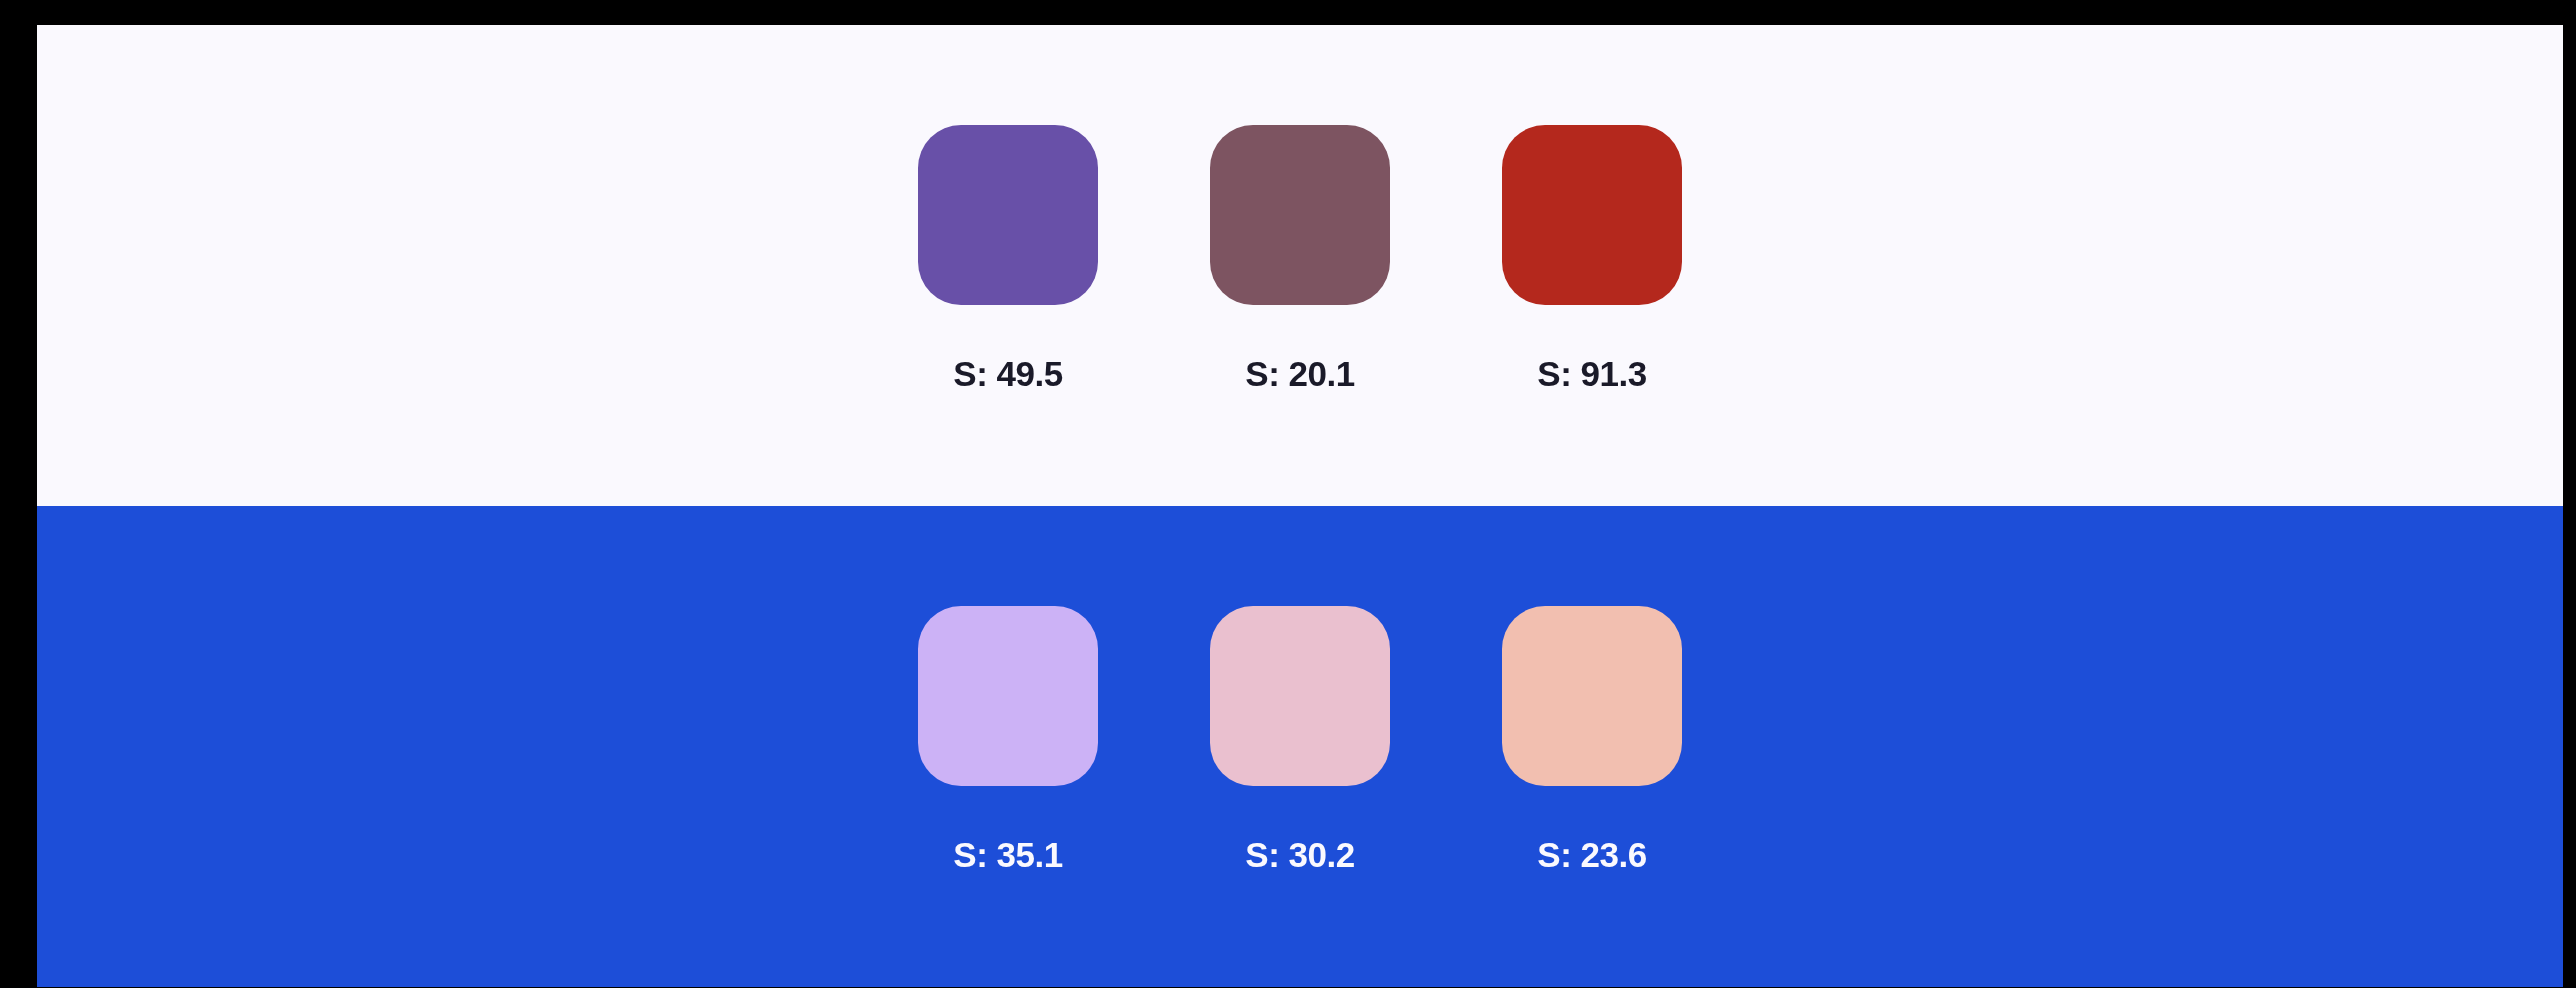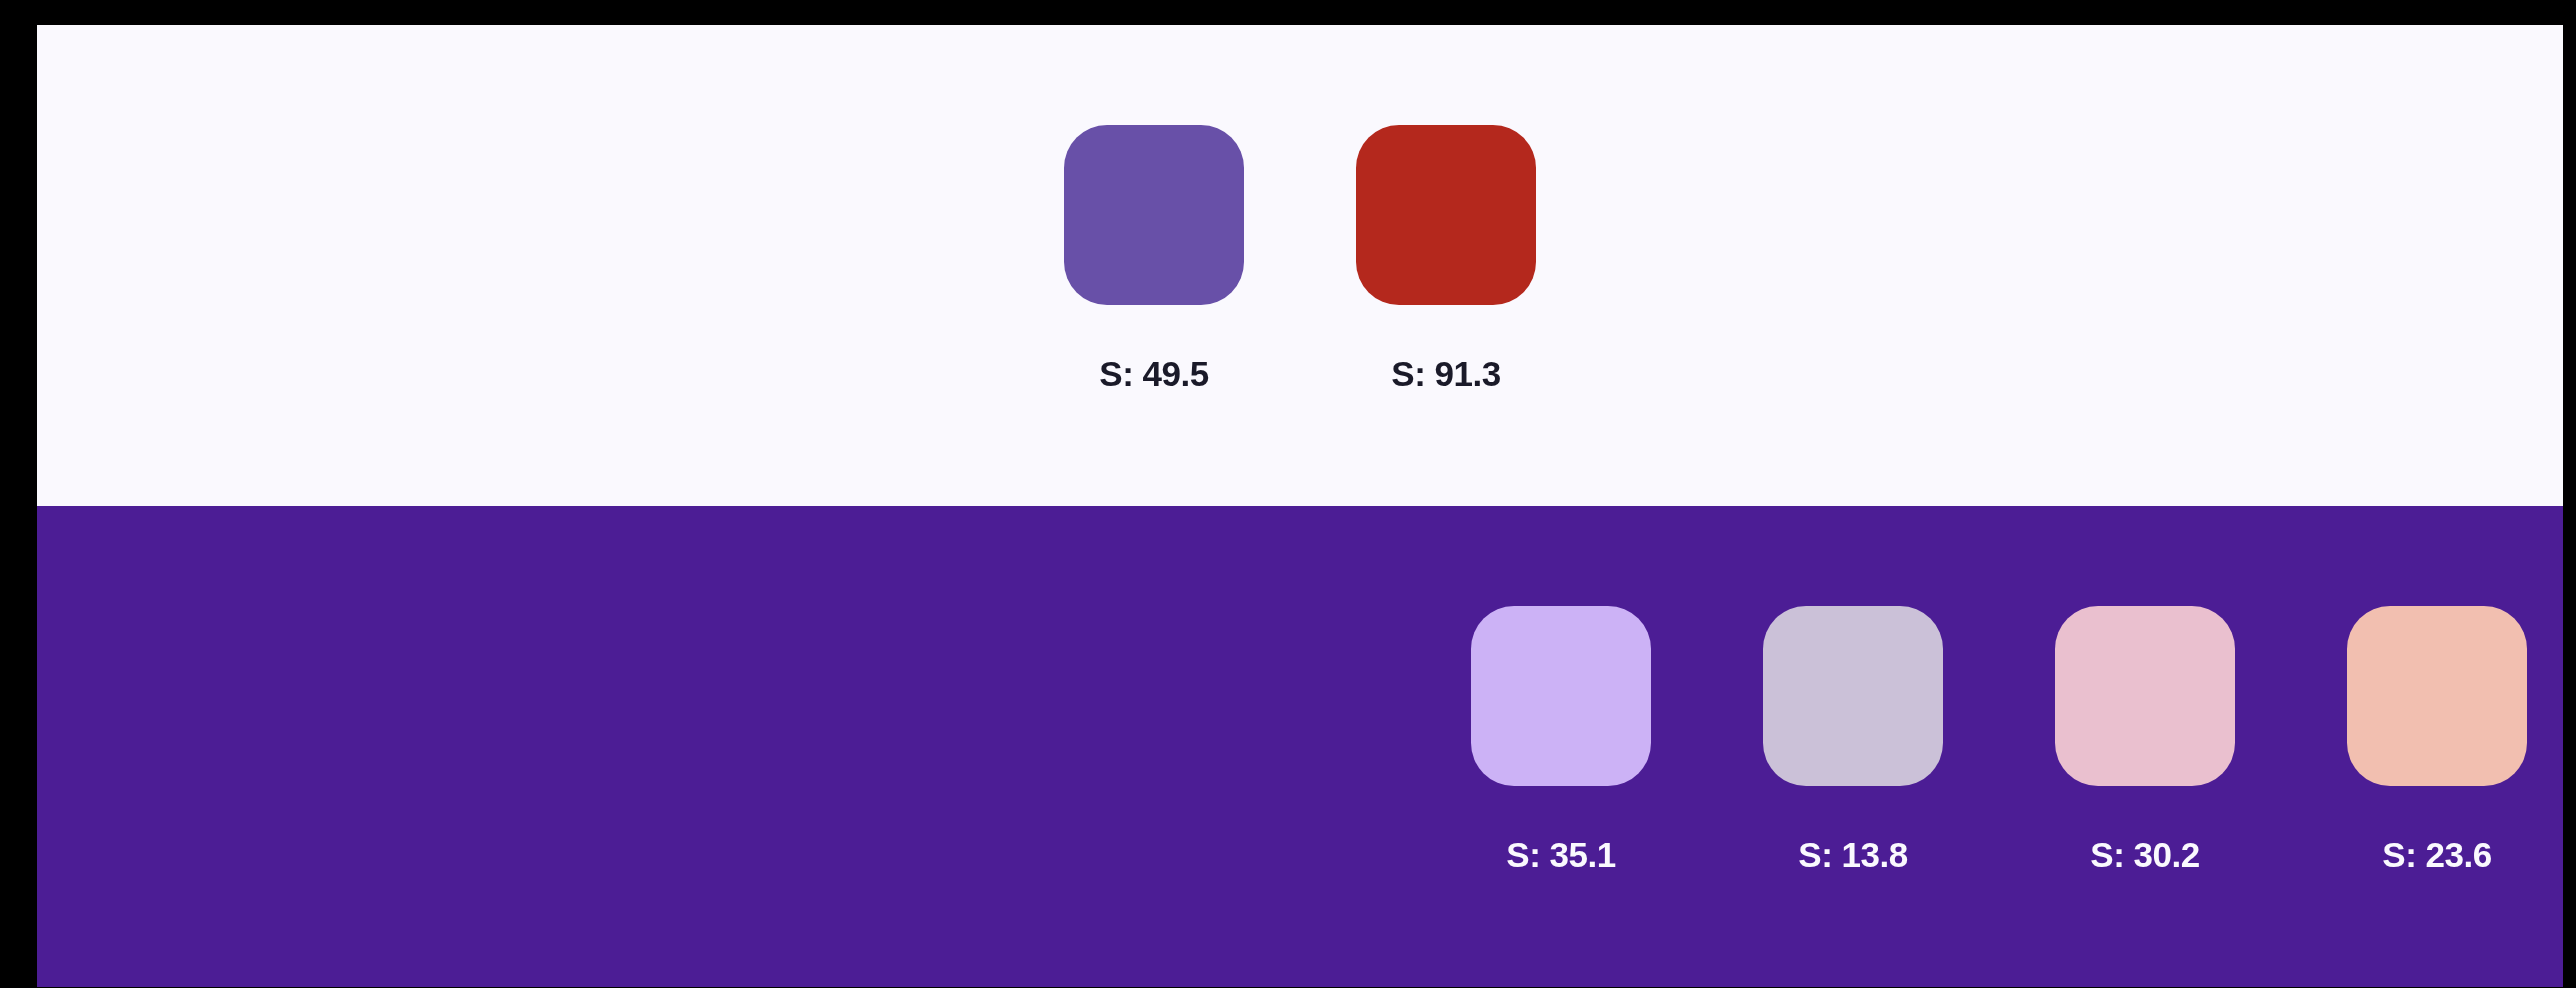"S: 20.1" div.swatch-item { html: none -> <div> <div></div> <div>S: 20.1</div> </div> }
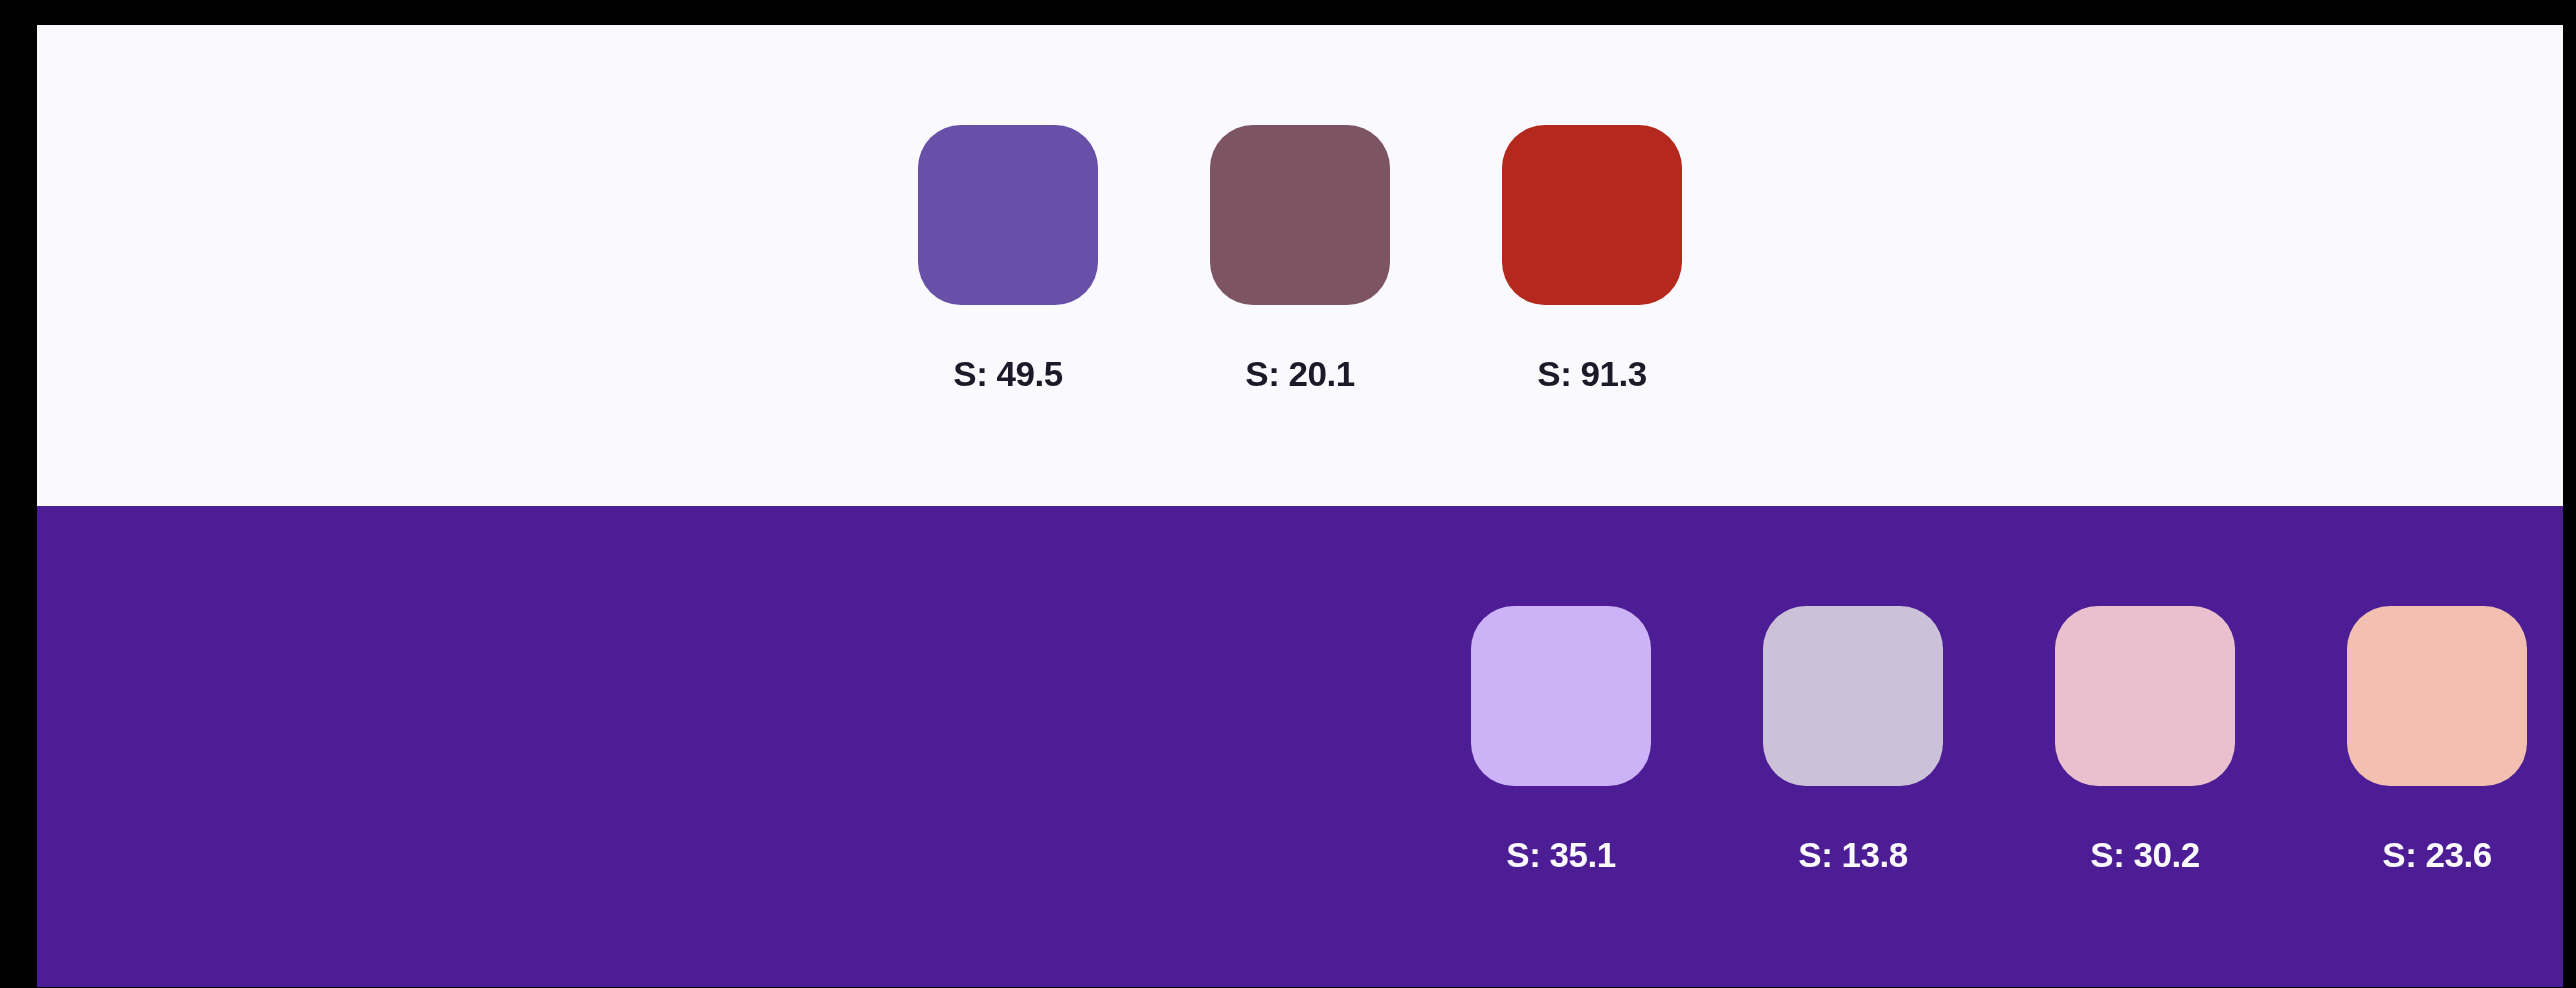"S: 35.1" .panel-dark { background: #4c1d95 -> #1d4ed8; justify-content: flex-end -> none }
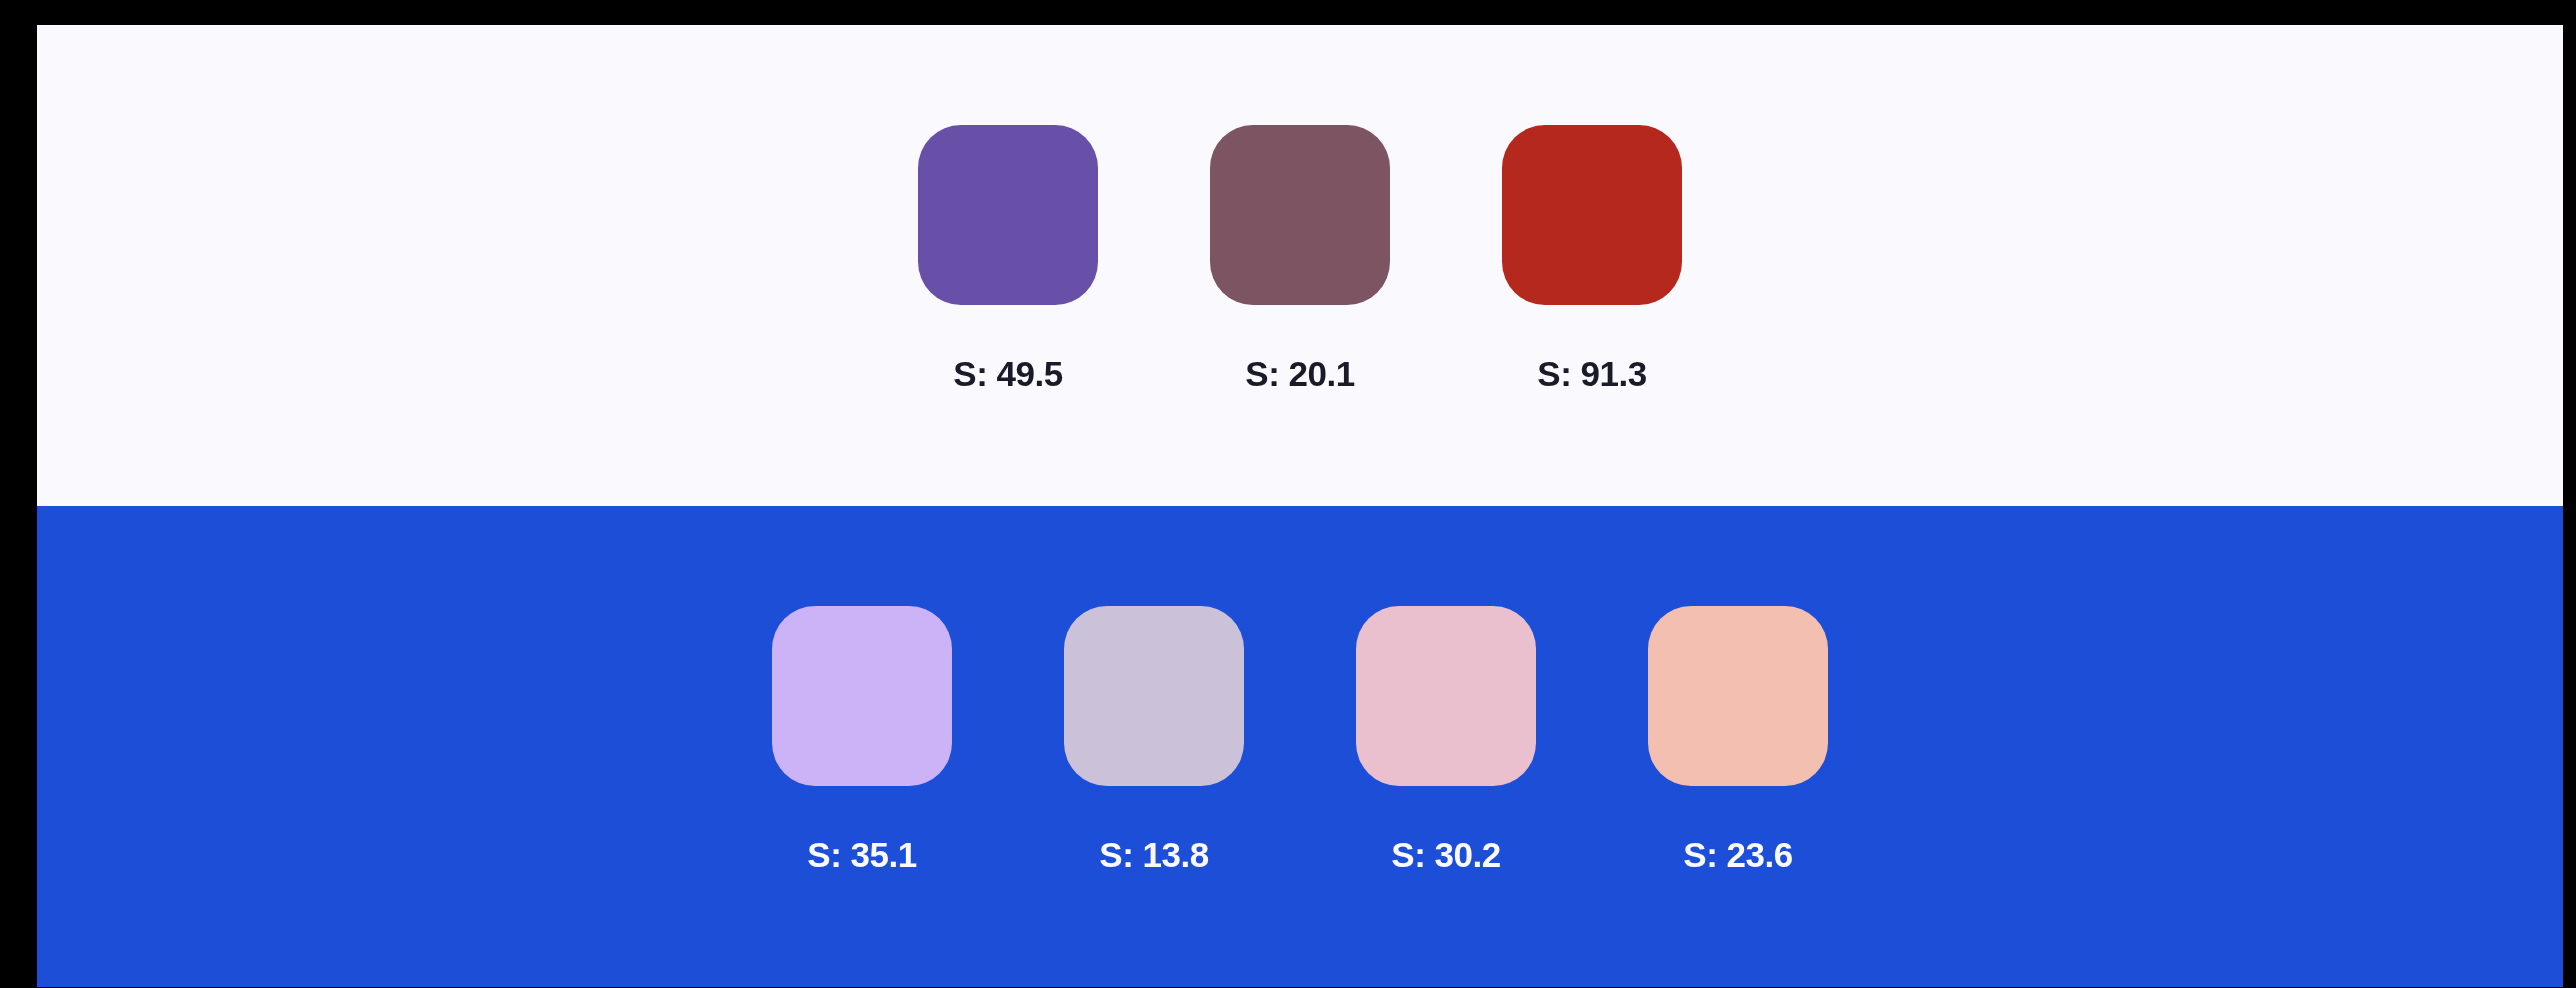"S: 13.8" div.swatch-item { html: <div> <div></div> <div>S: 13.8</div> </div> -> none }
